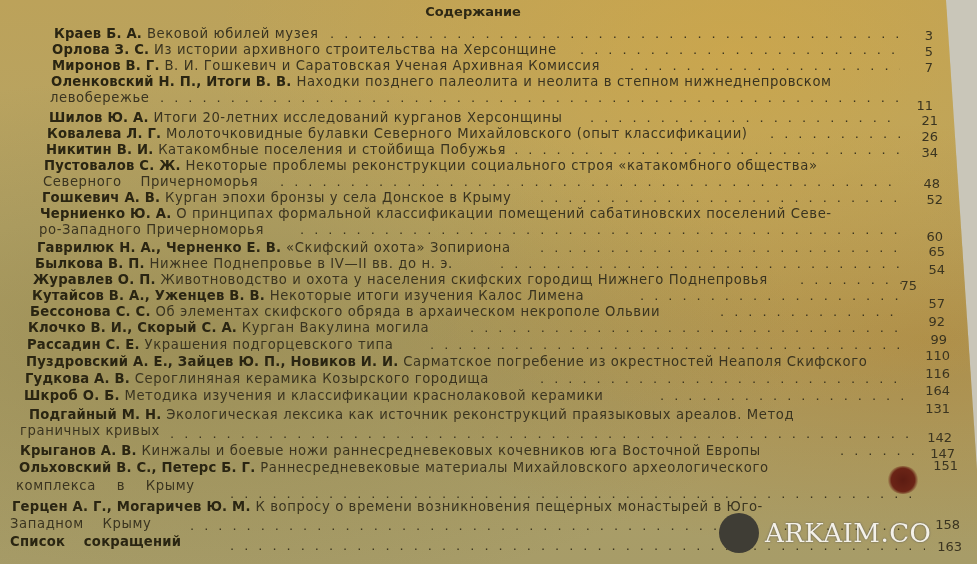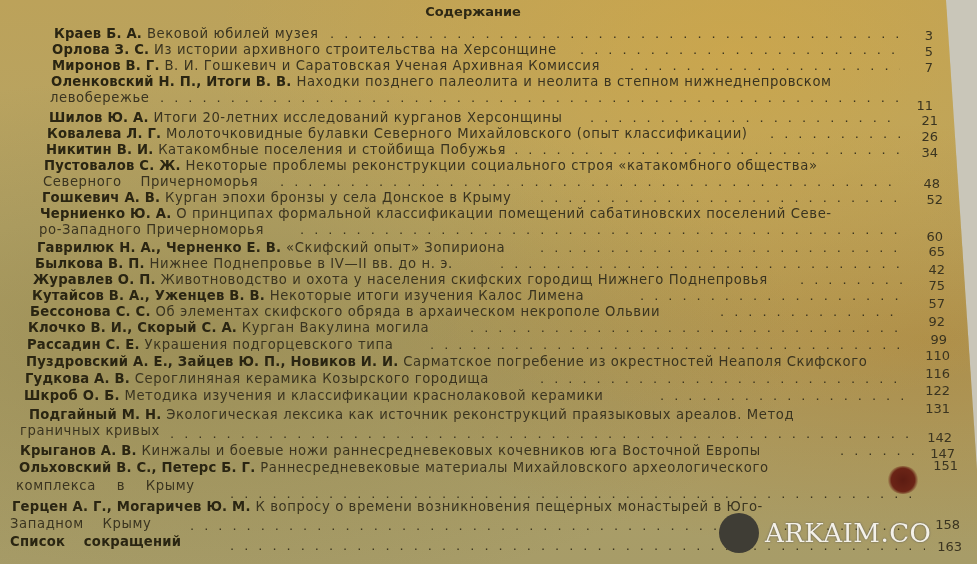"«Скифский опыт» Зопириона" span { text: опыт -> охота }
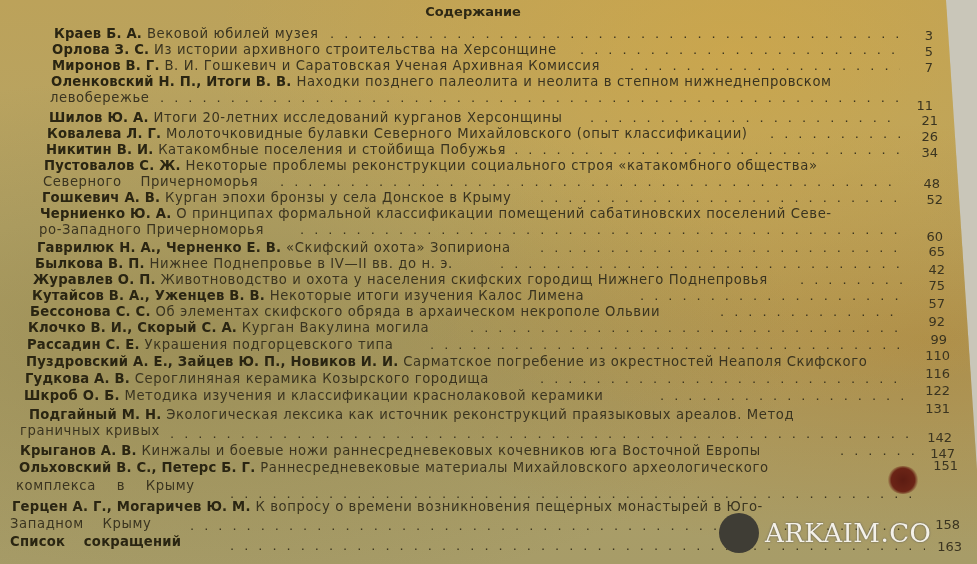"42" div.pg { text: 42 -> 54 }
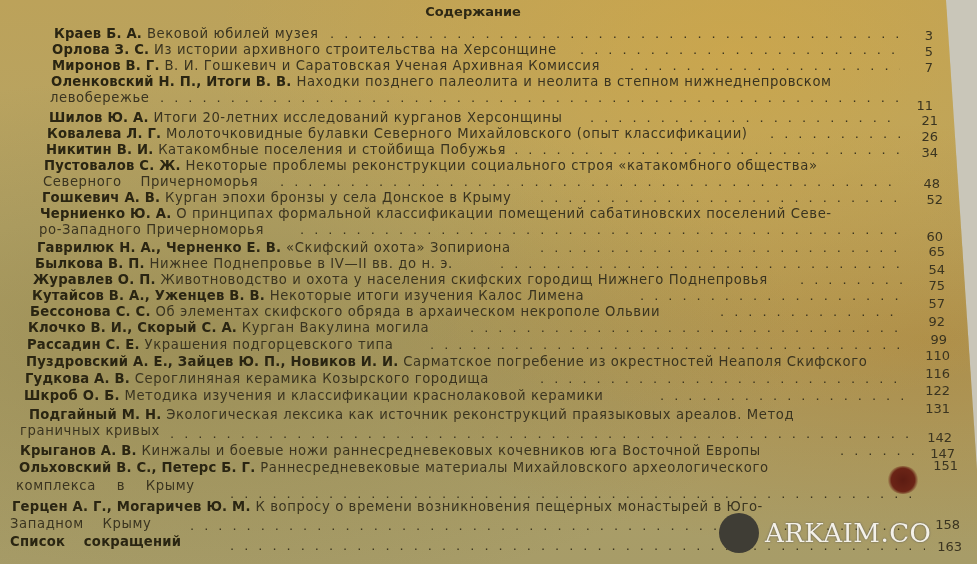"75" div.pg { left: 905px -> 877px }
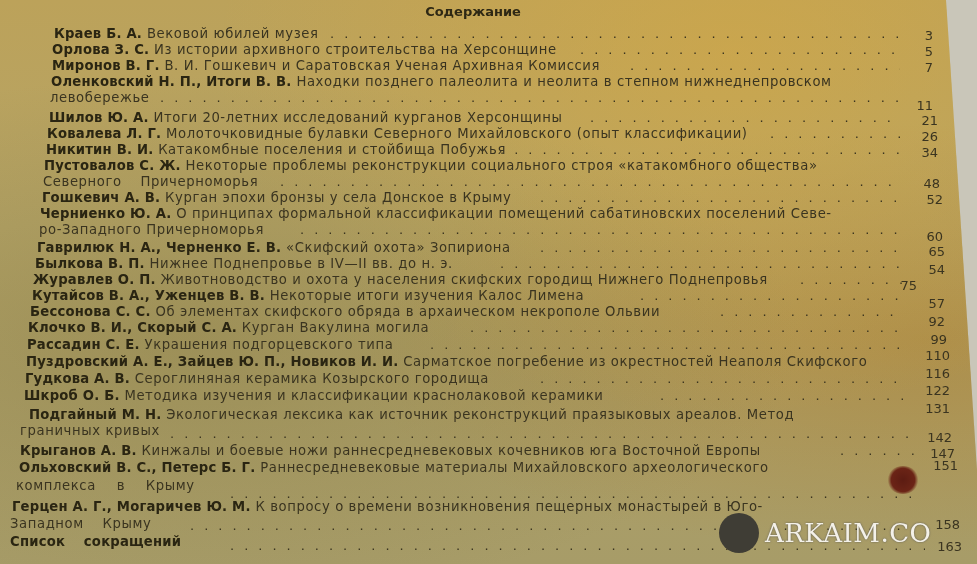"122" div.pg { text: 122 -> 164 }
